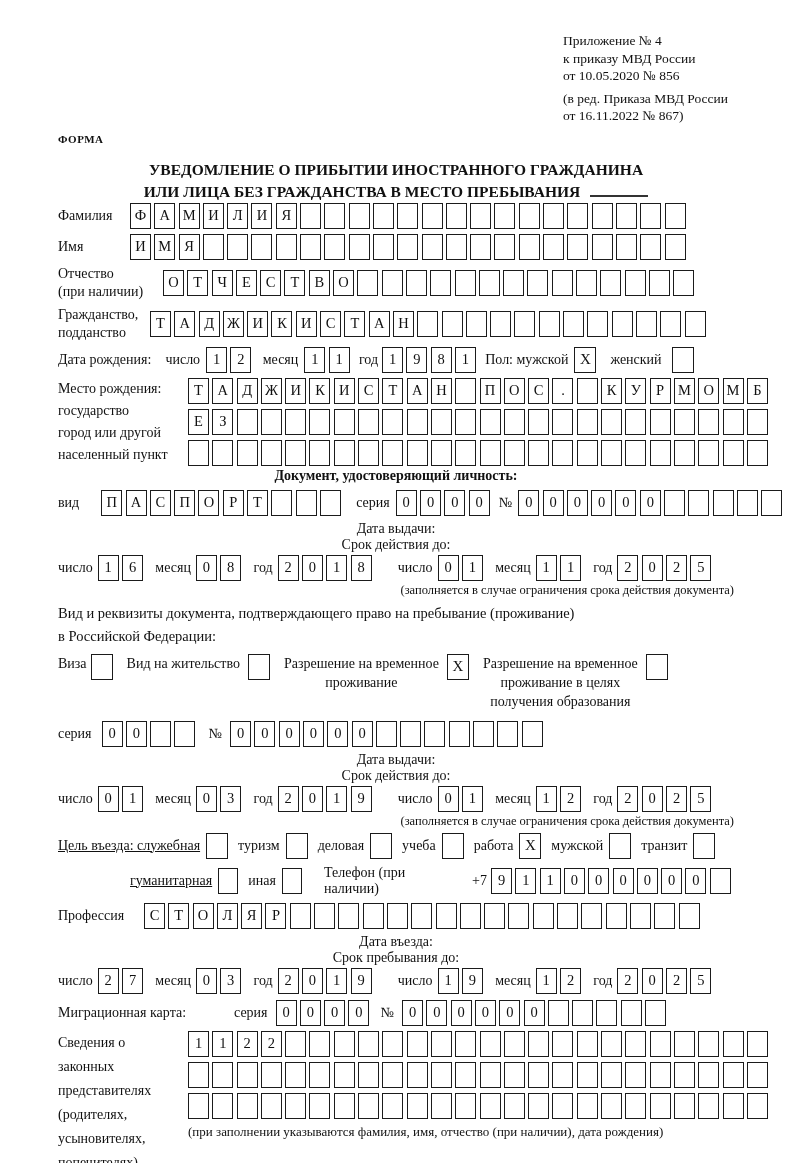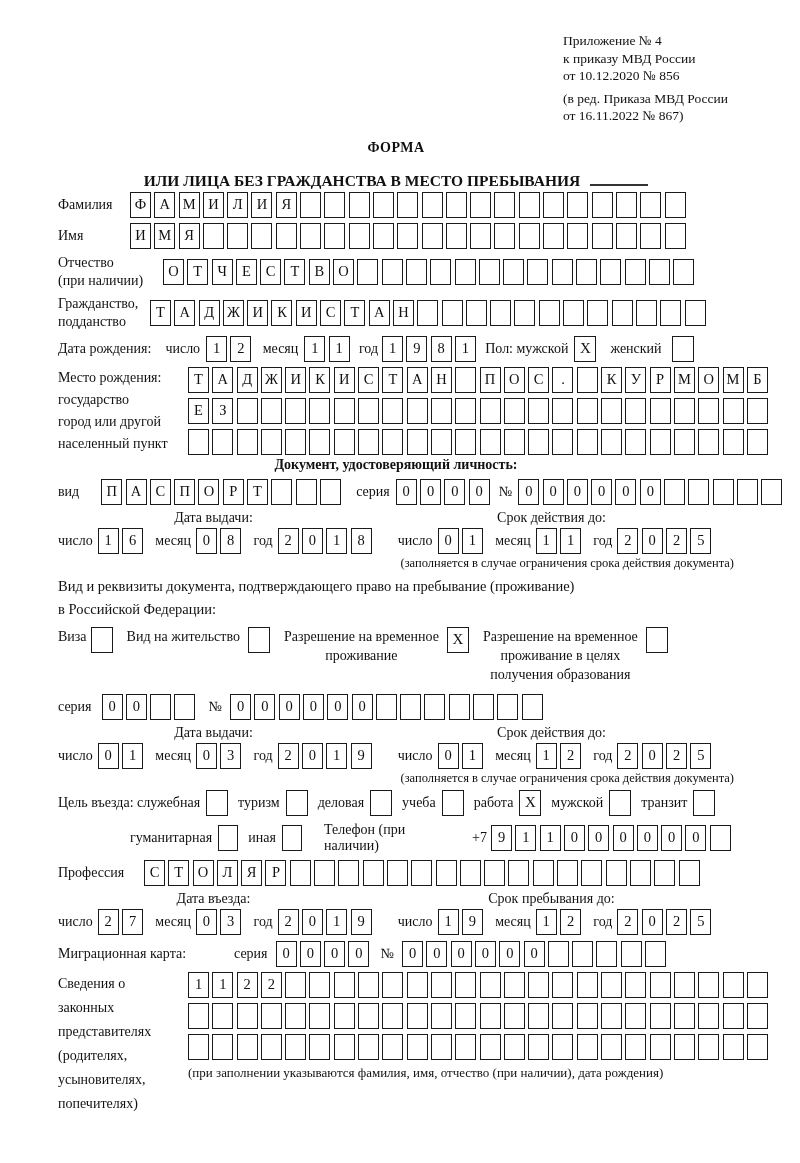"от 10.12.2020 № 856" div { text: 10.12.2020 -> 10.05.2020 }
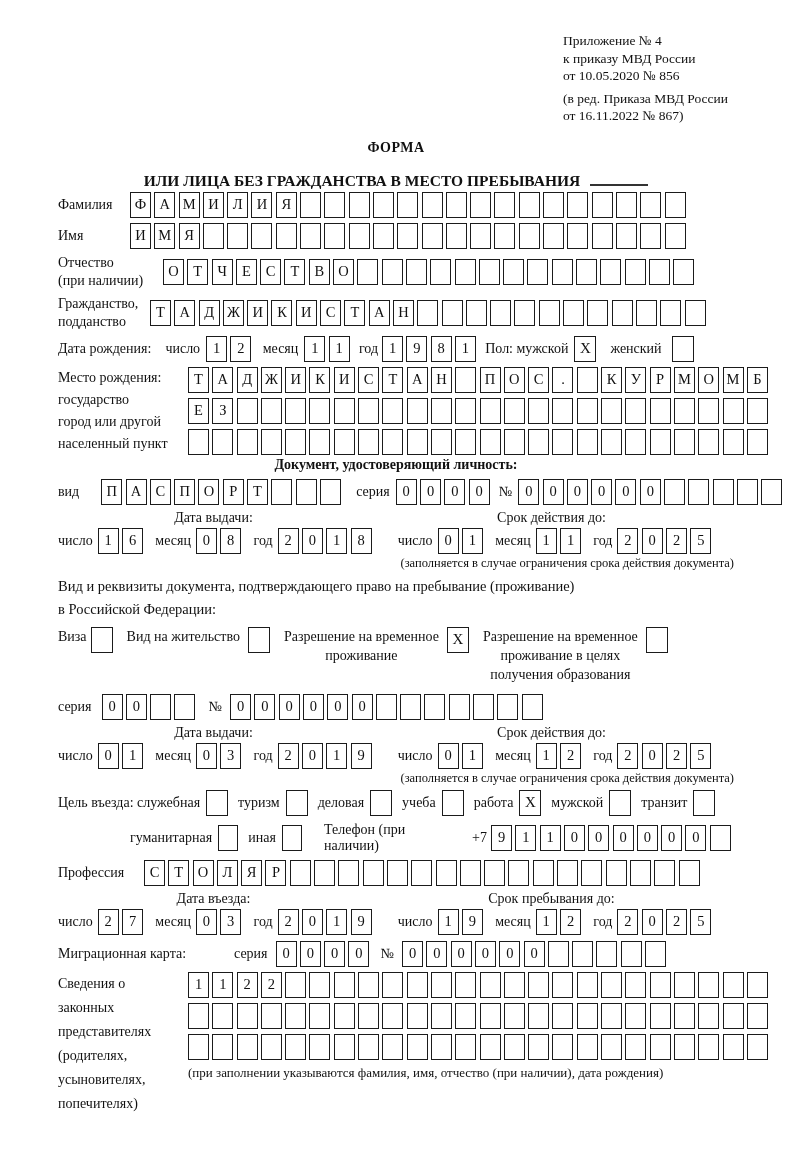"ФОРМА" .forma { font-size: 14px -> 11px; margin-top: 15px -> 8px; text-align: center -> left }
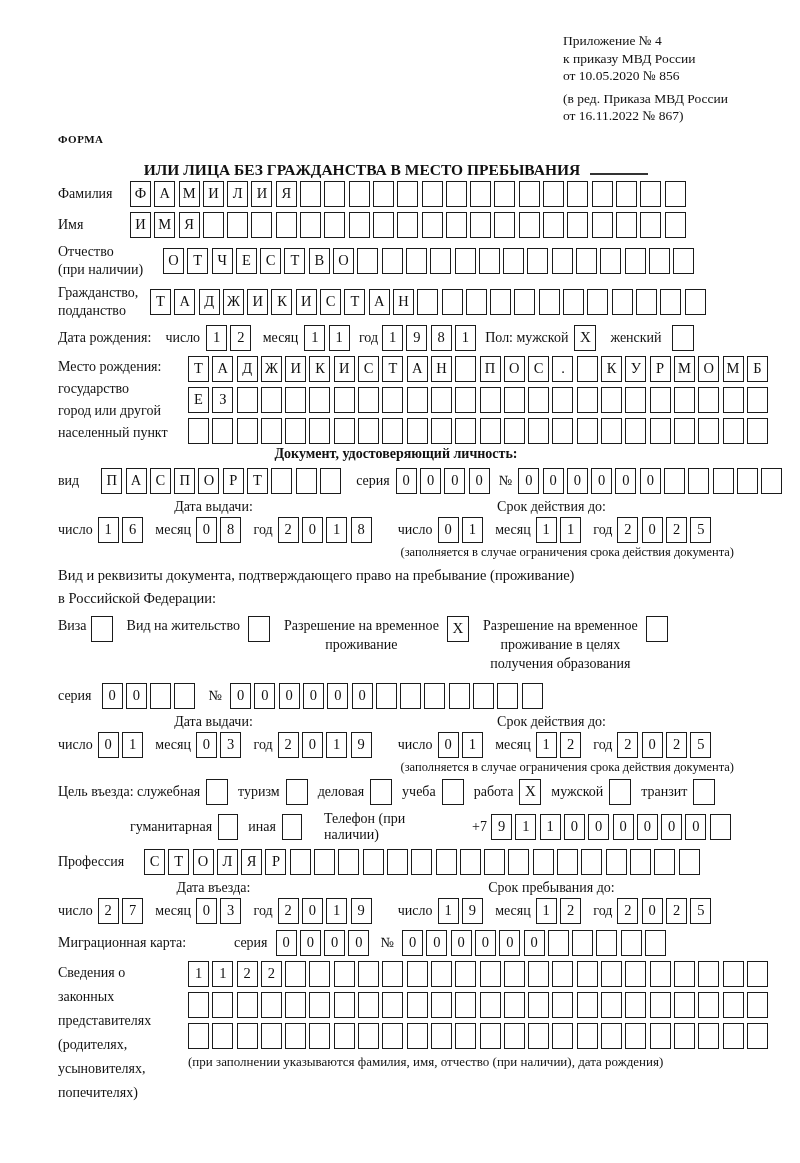"УВЕДОМЛЕНИЕ О ПРИБЫТИИ ИНОСТРАННОГО" div { html: none -> <div>УВЕДОМЛЕНИЕ О ПРИБЫТИИ ИНОСТРАННОГО ГРАЖДАНИНА</div> }
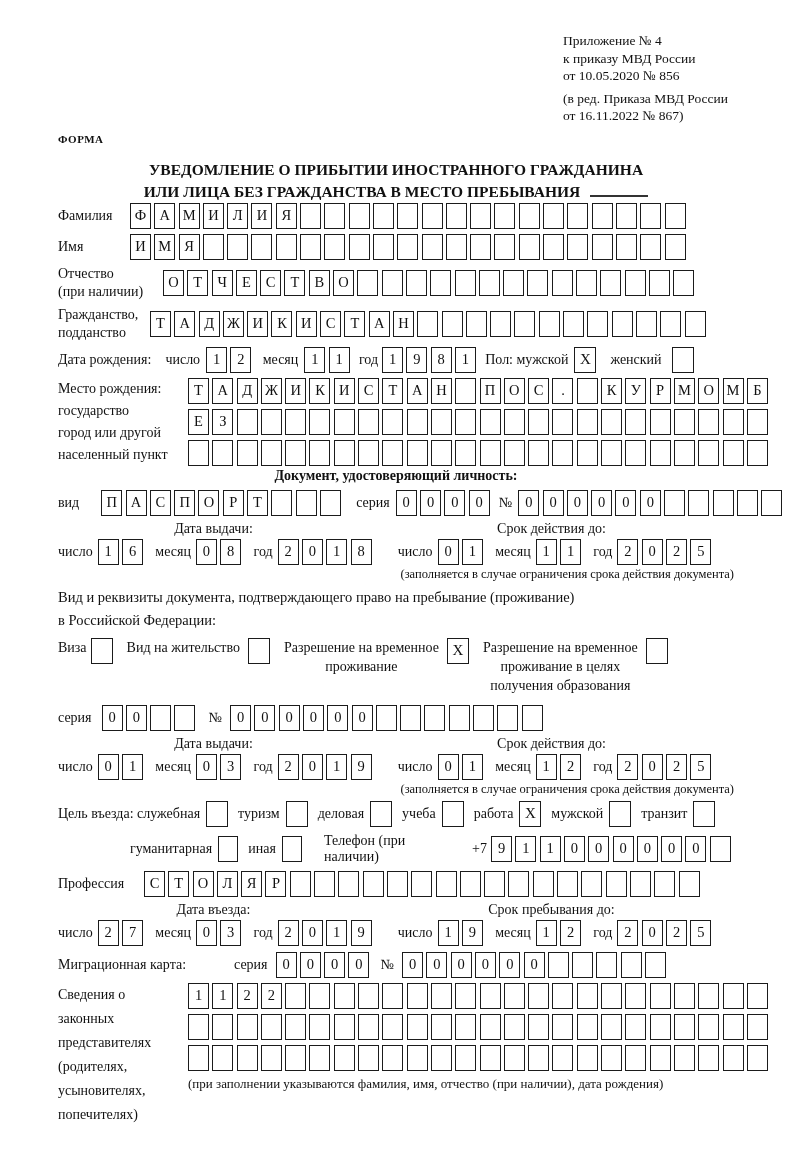"Дата выдачи:" .datehead { flex-direction: none -> column }
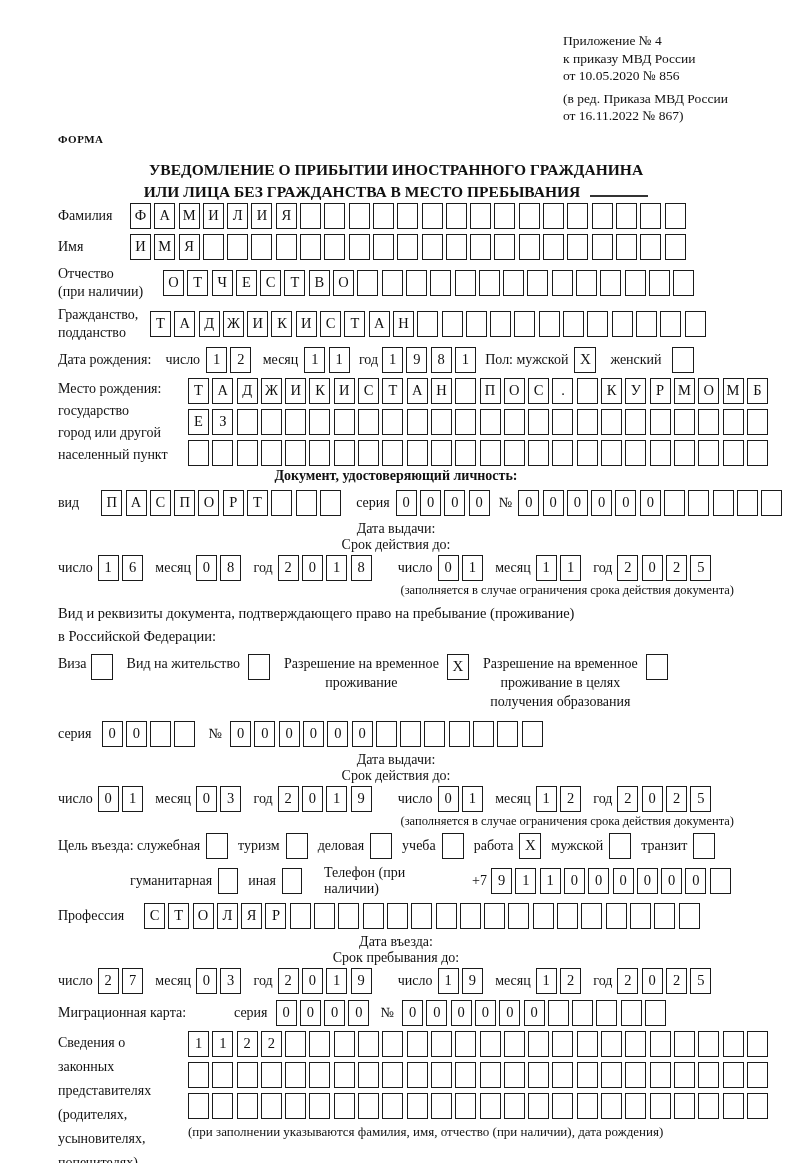"Цель въезда: служебная" .purline .pl:first-child { text-decoration: none -> underline }
